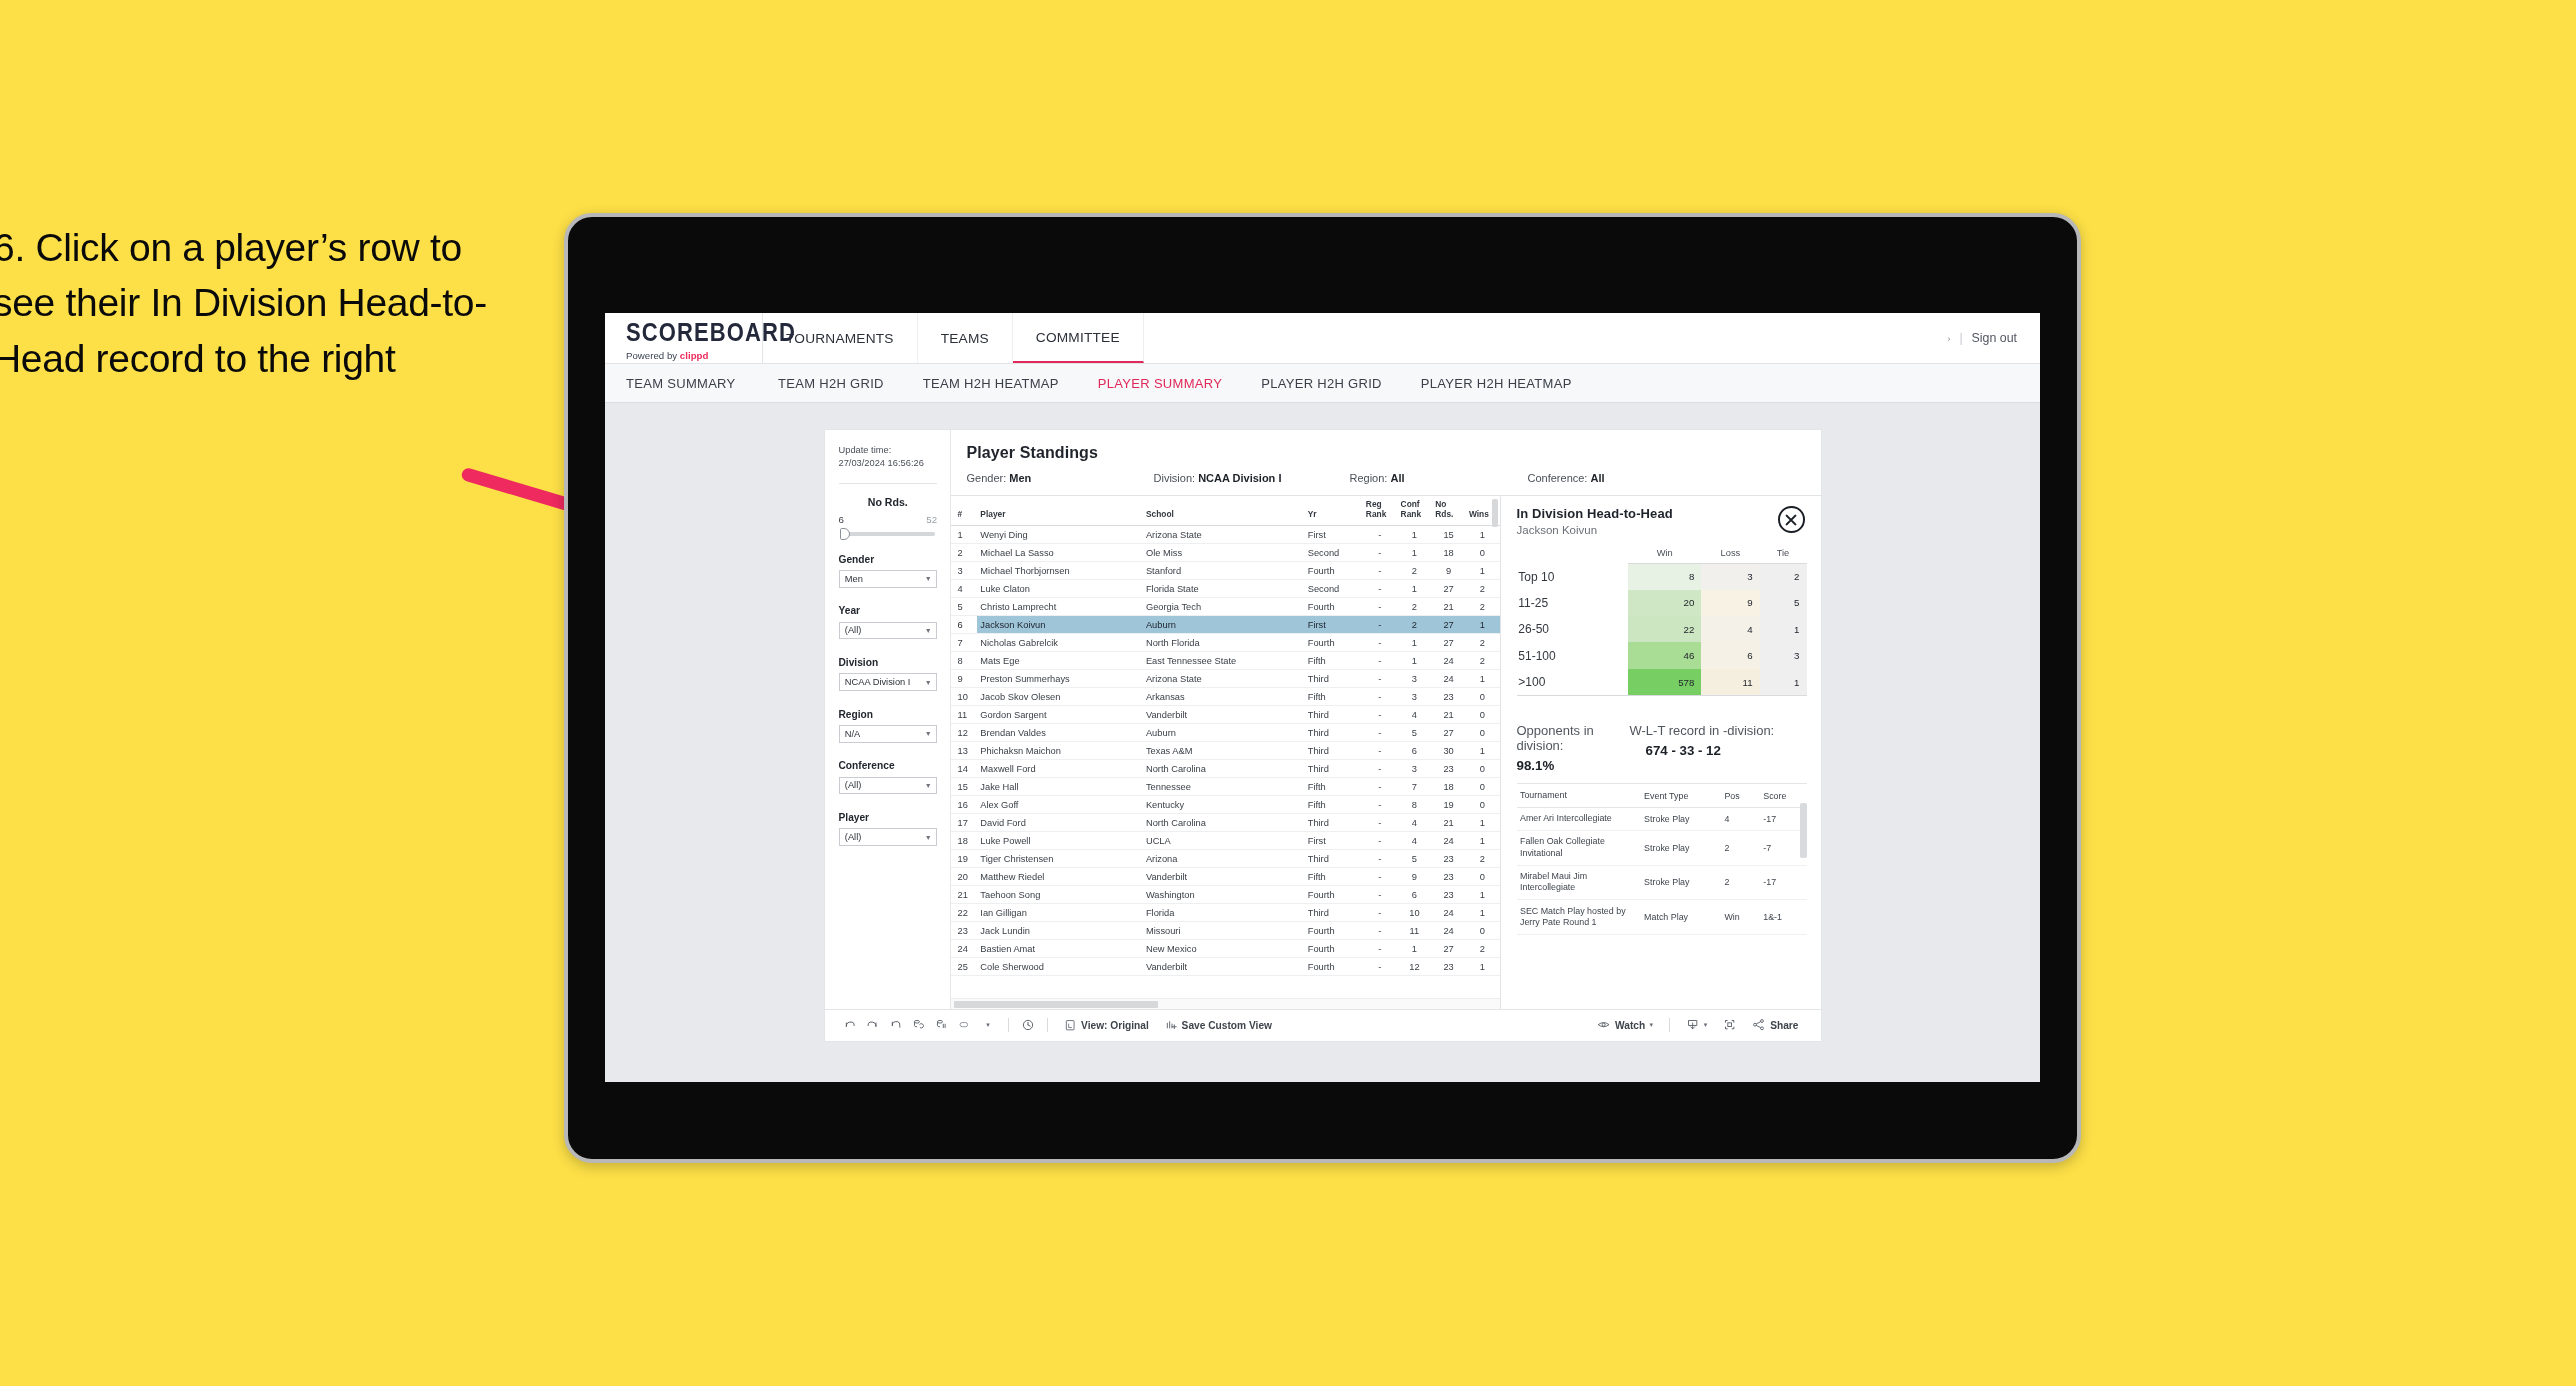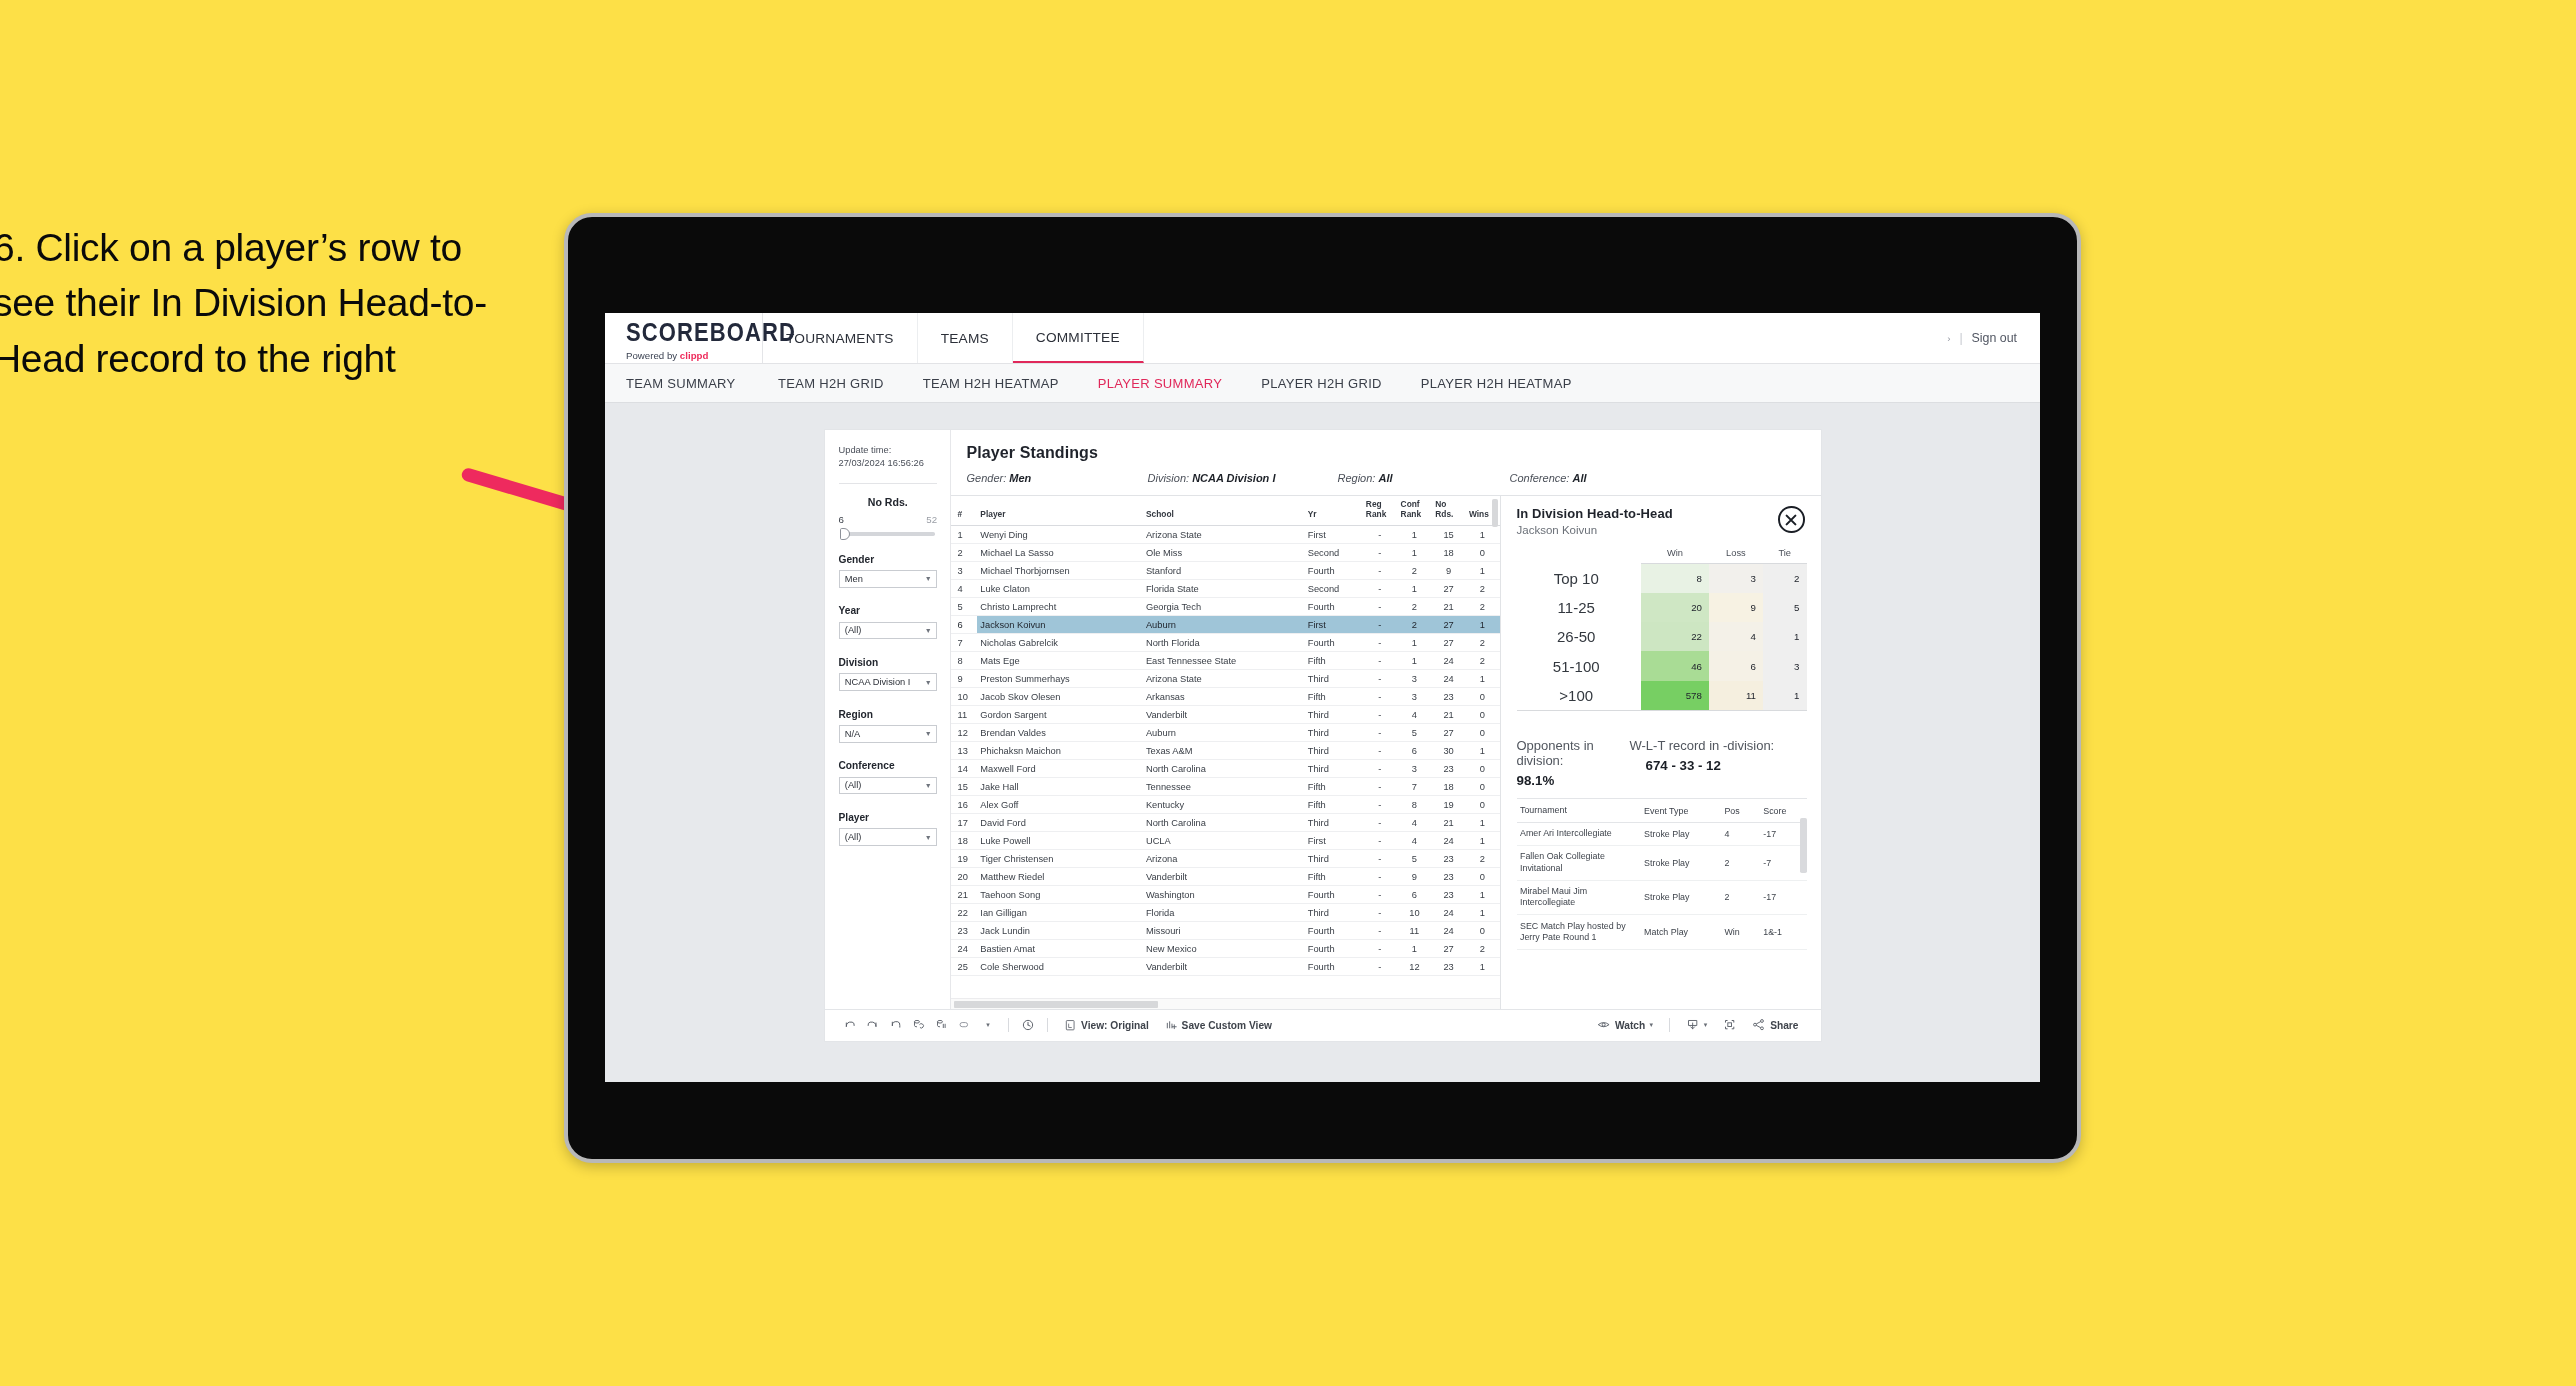"Gender: Men" .viz-filters { font-style: italic -> none; gap: 4px -> 10px }
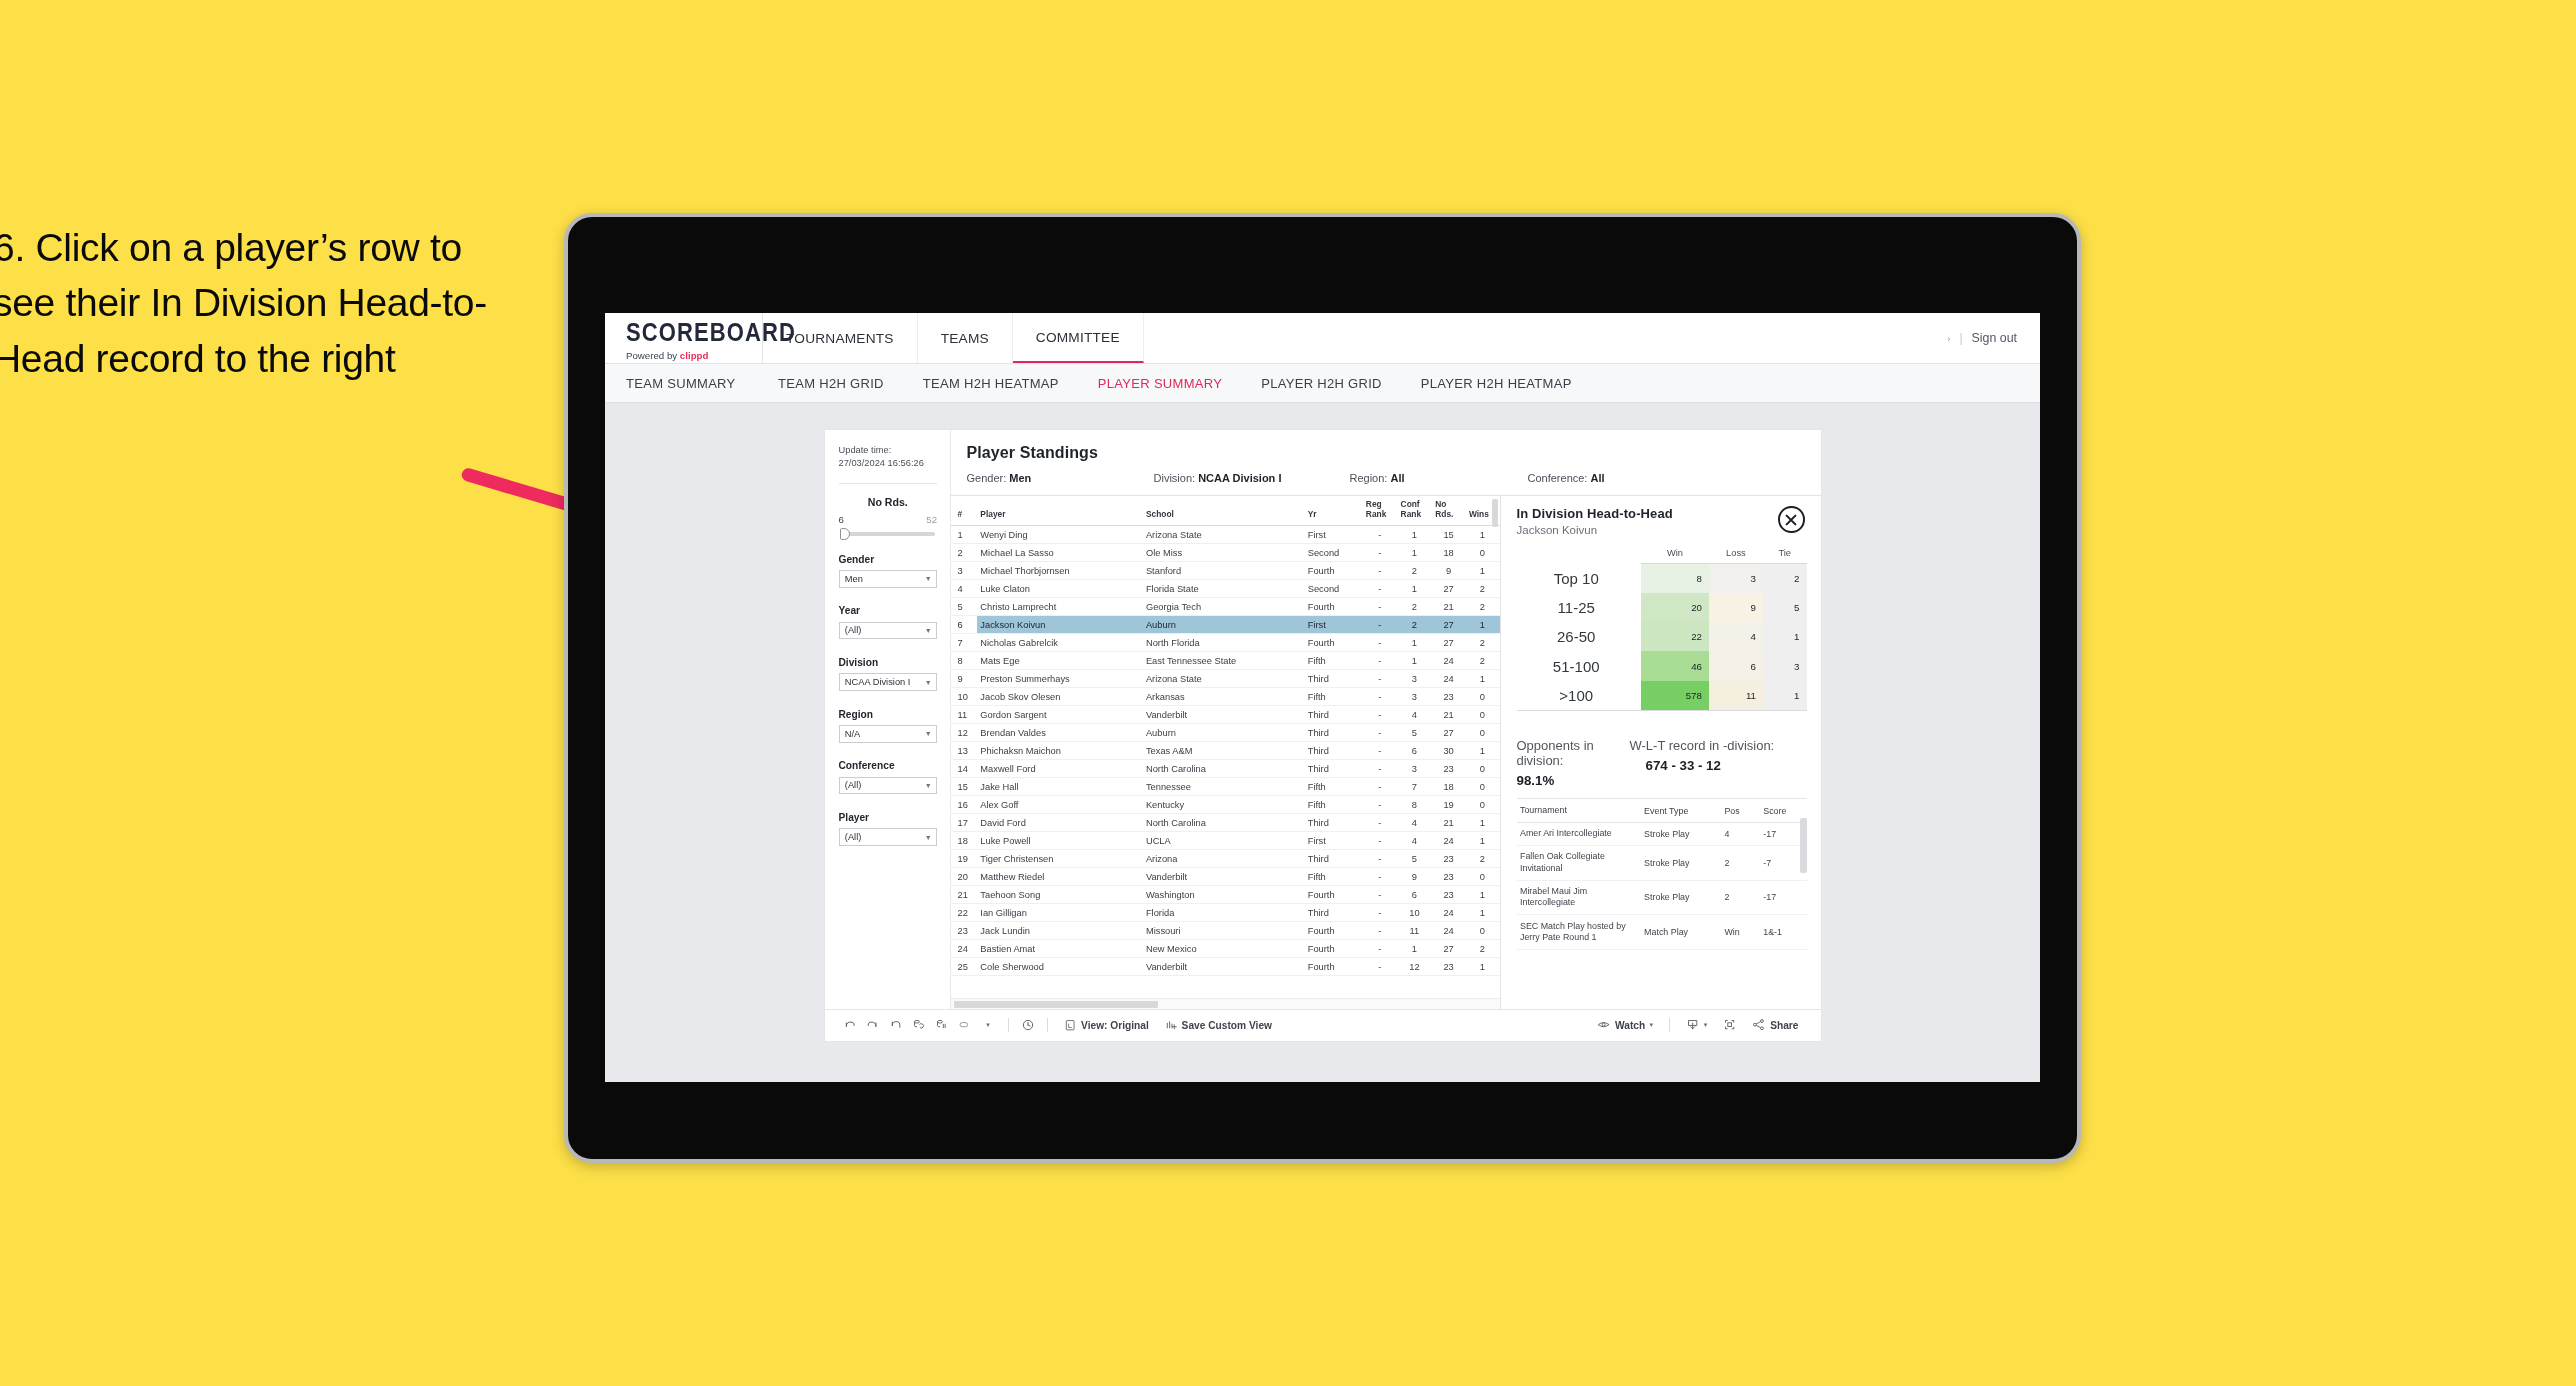"Top 10" table.h2h td.rowlabel { font-size: 15px -> 12px; text-align: center -> left }
